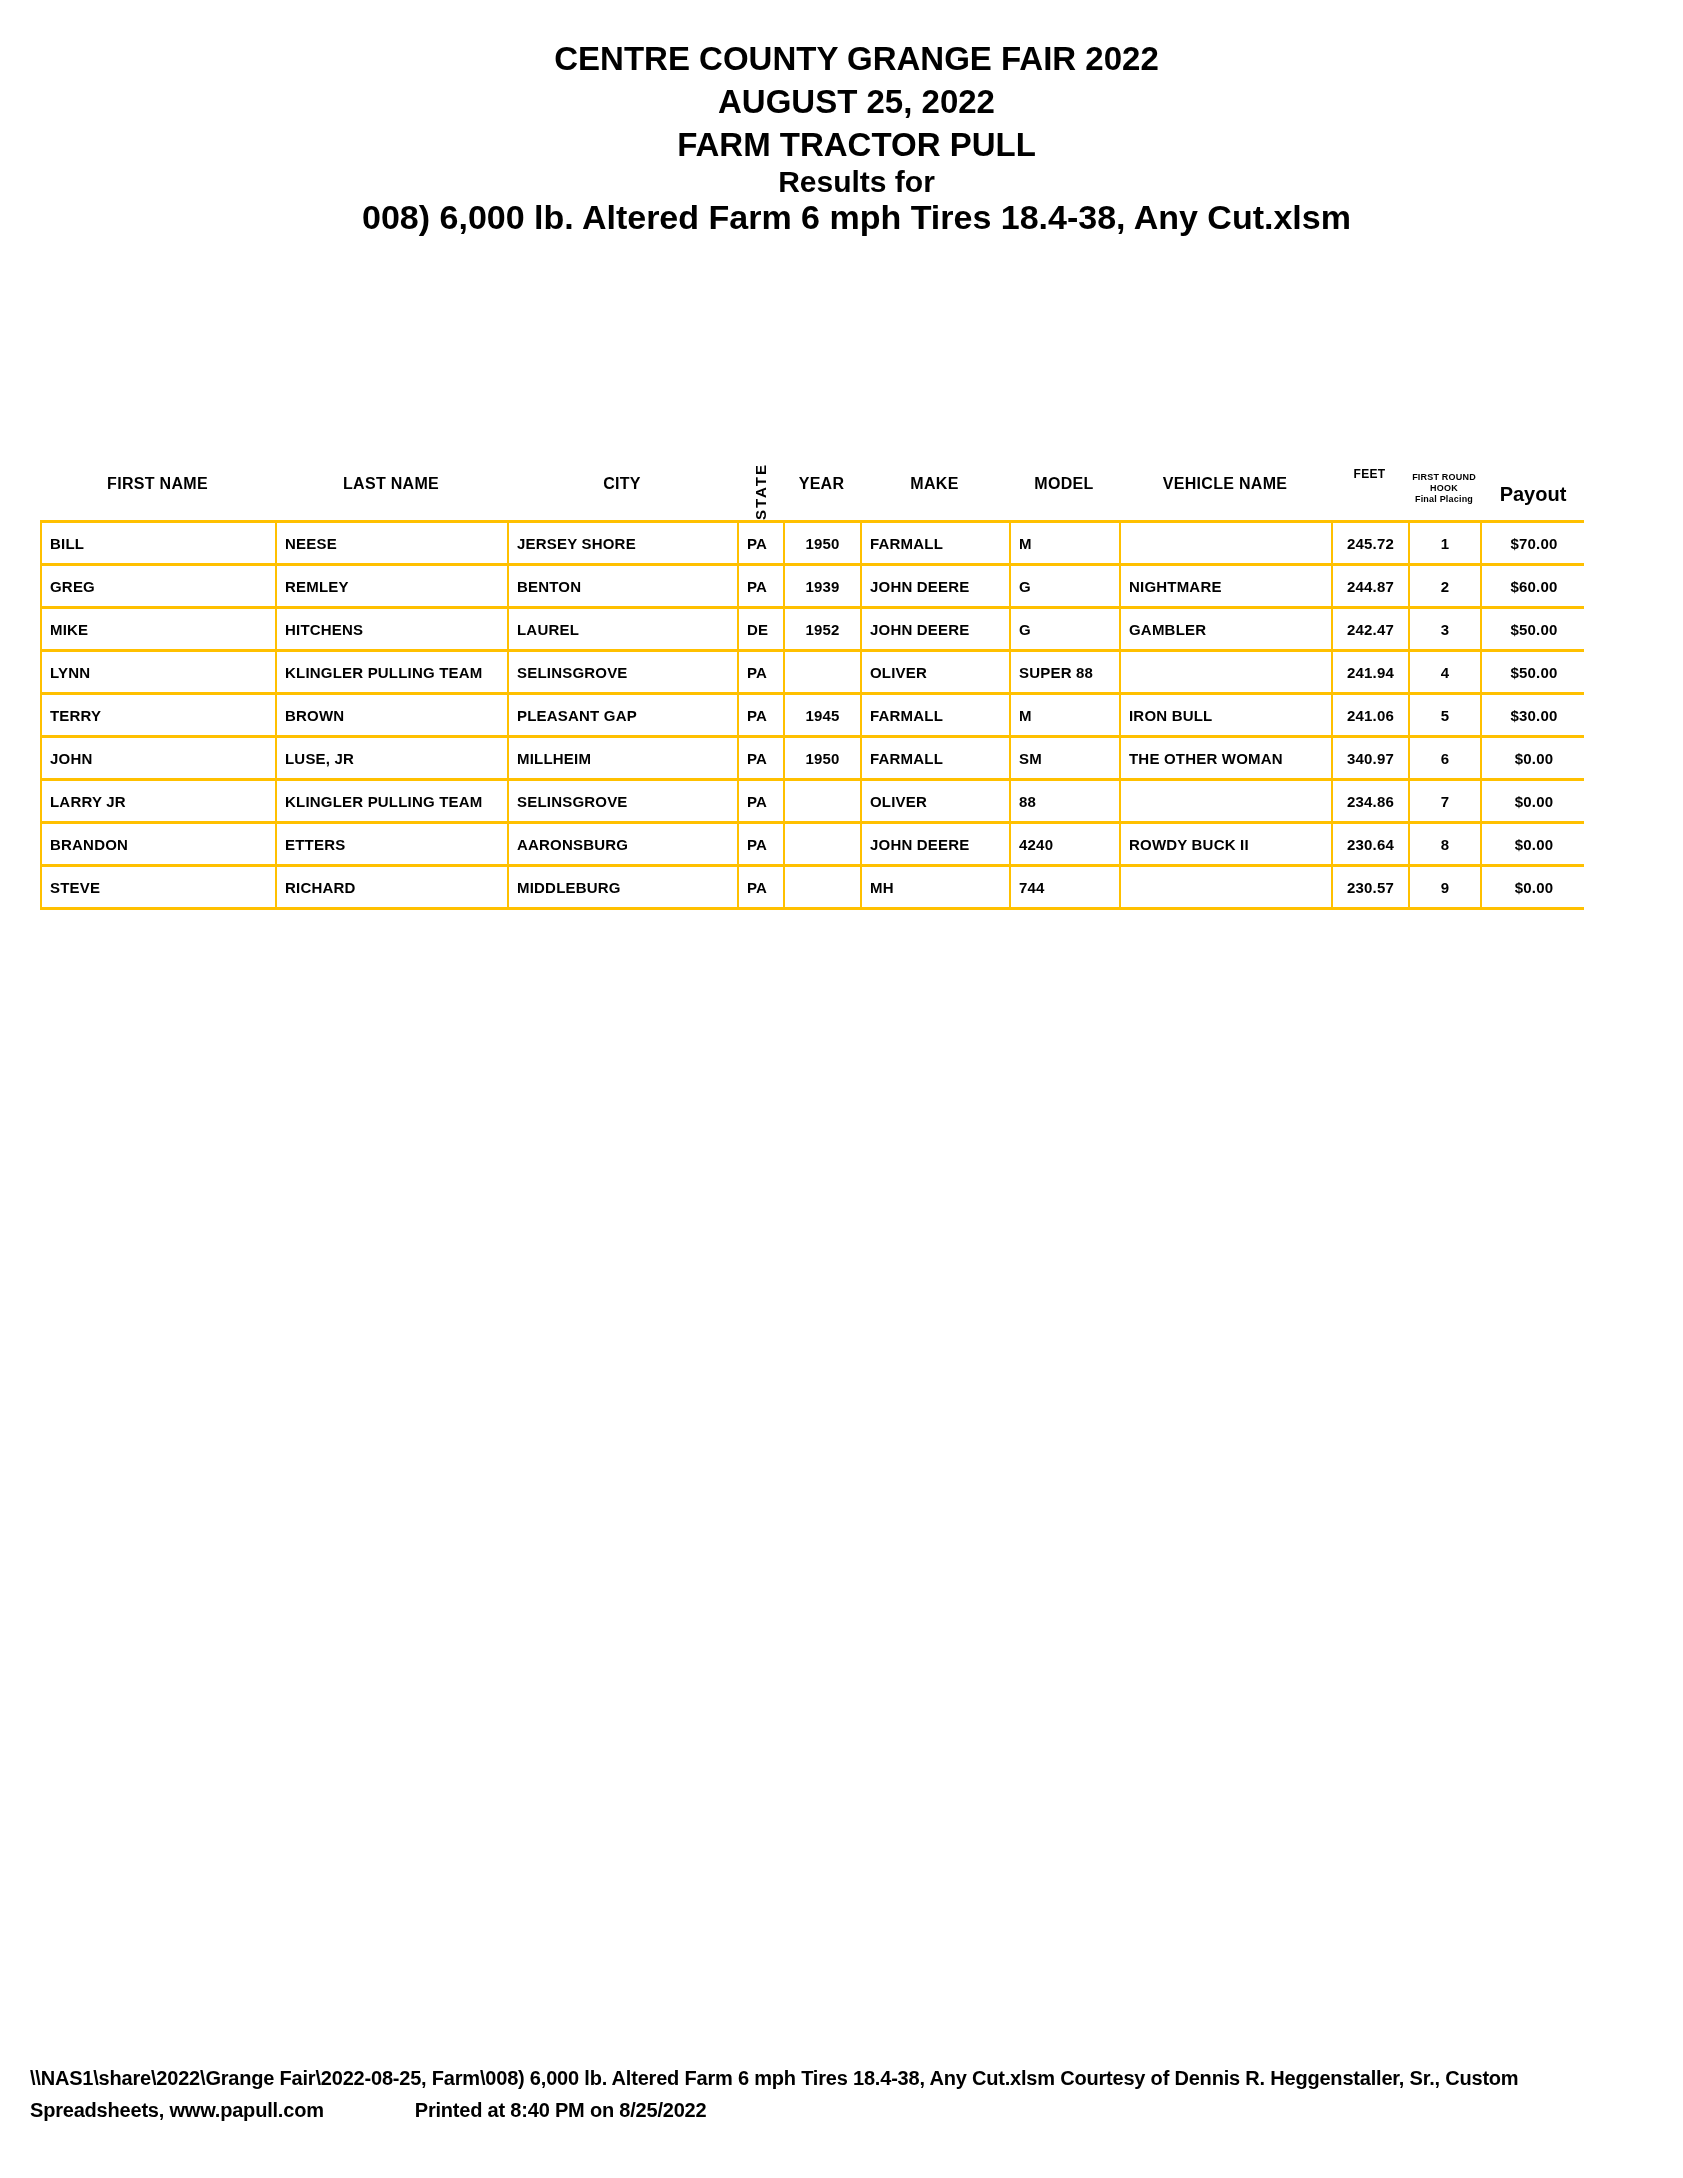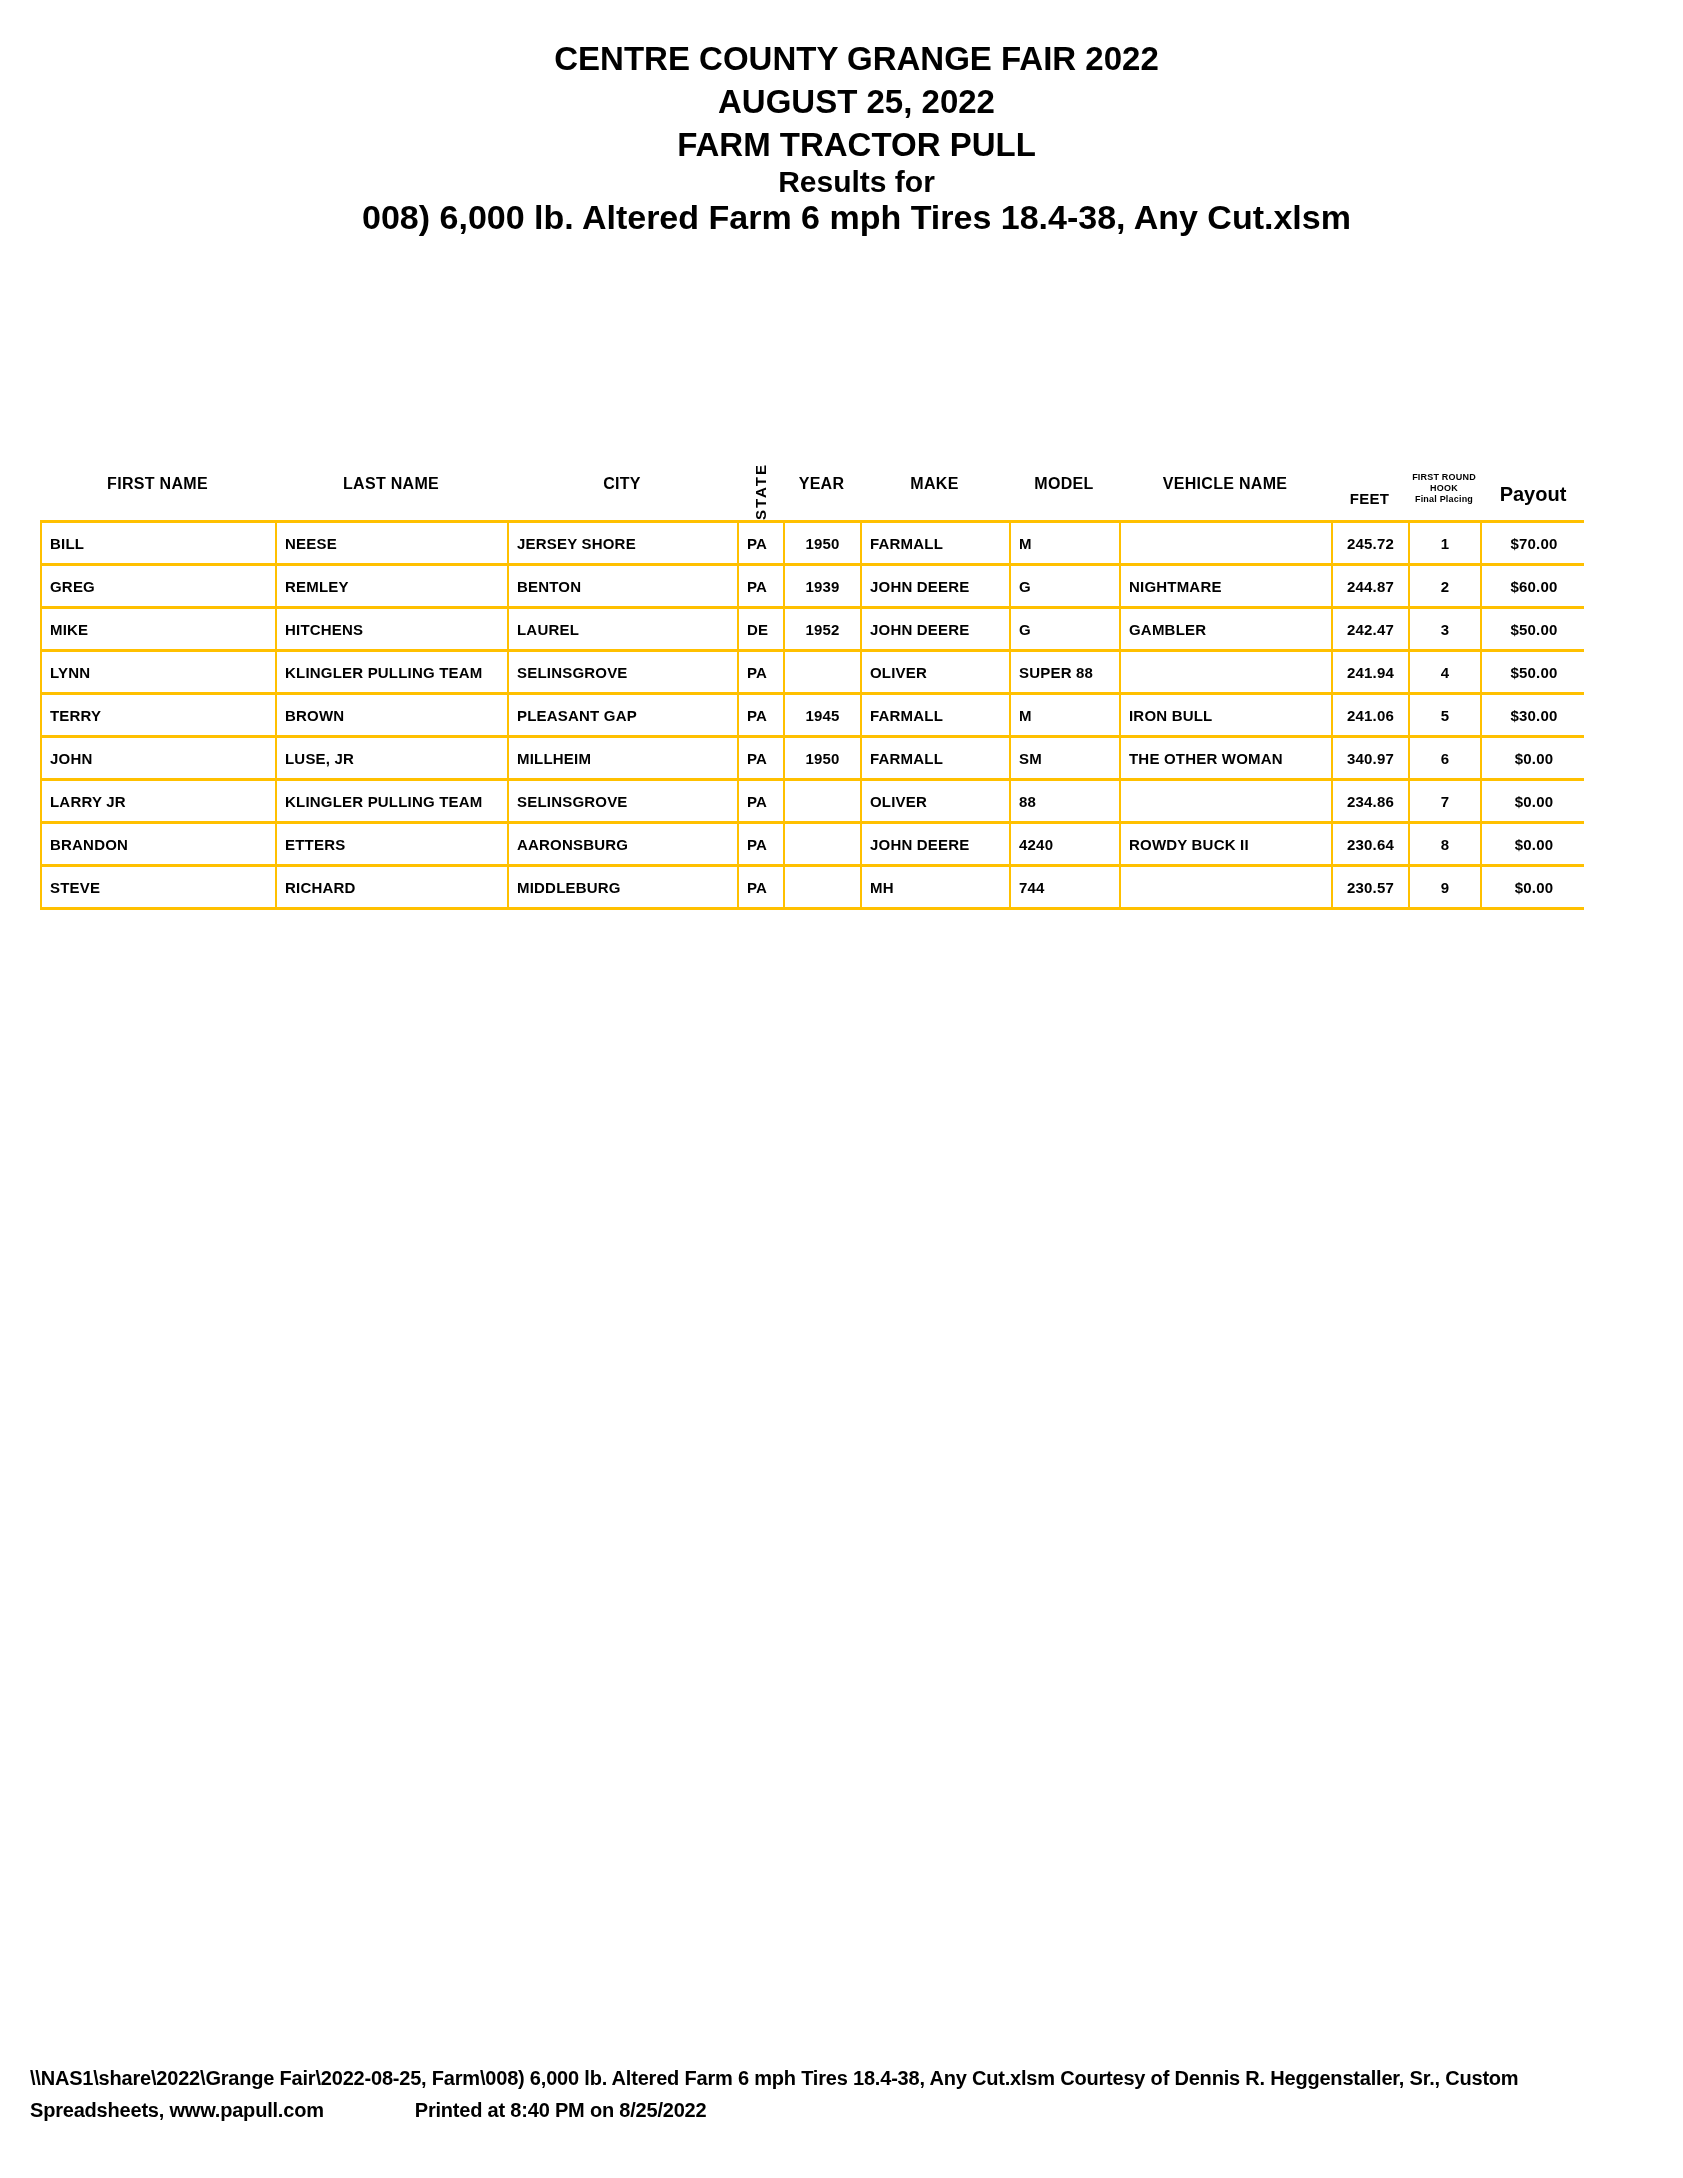"FEET" .hcell--feet { font-size: 15px -> 12px; padding-bottom: 13px -> 39px }
